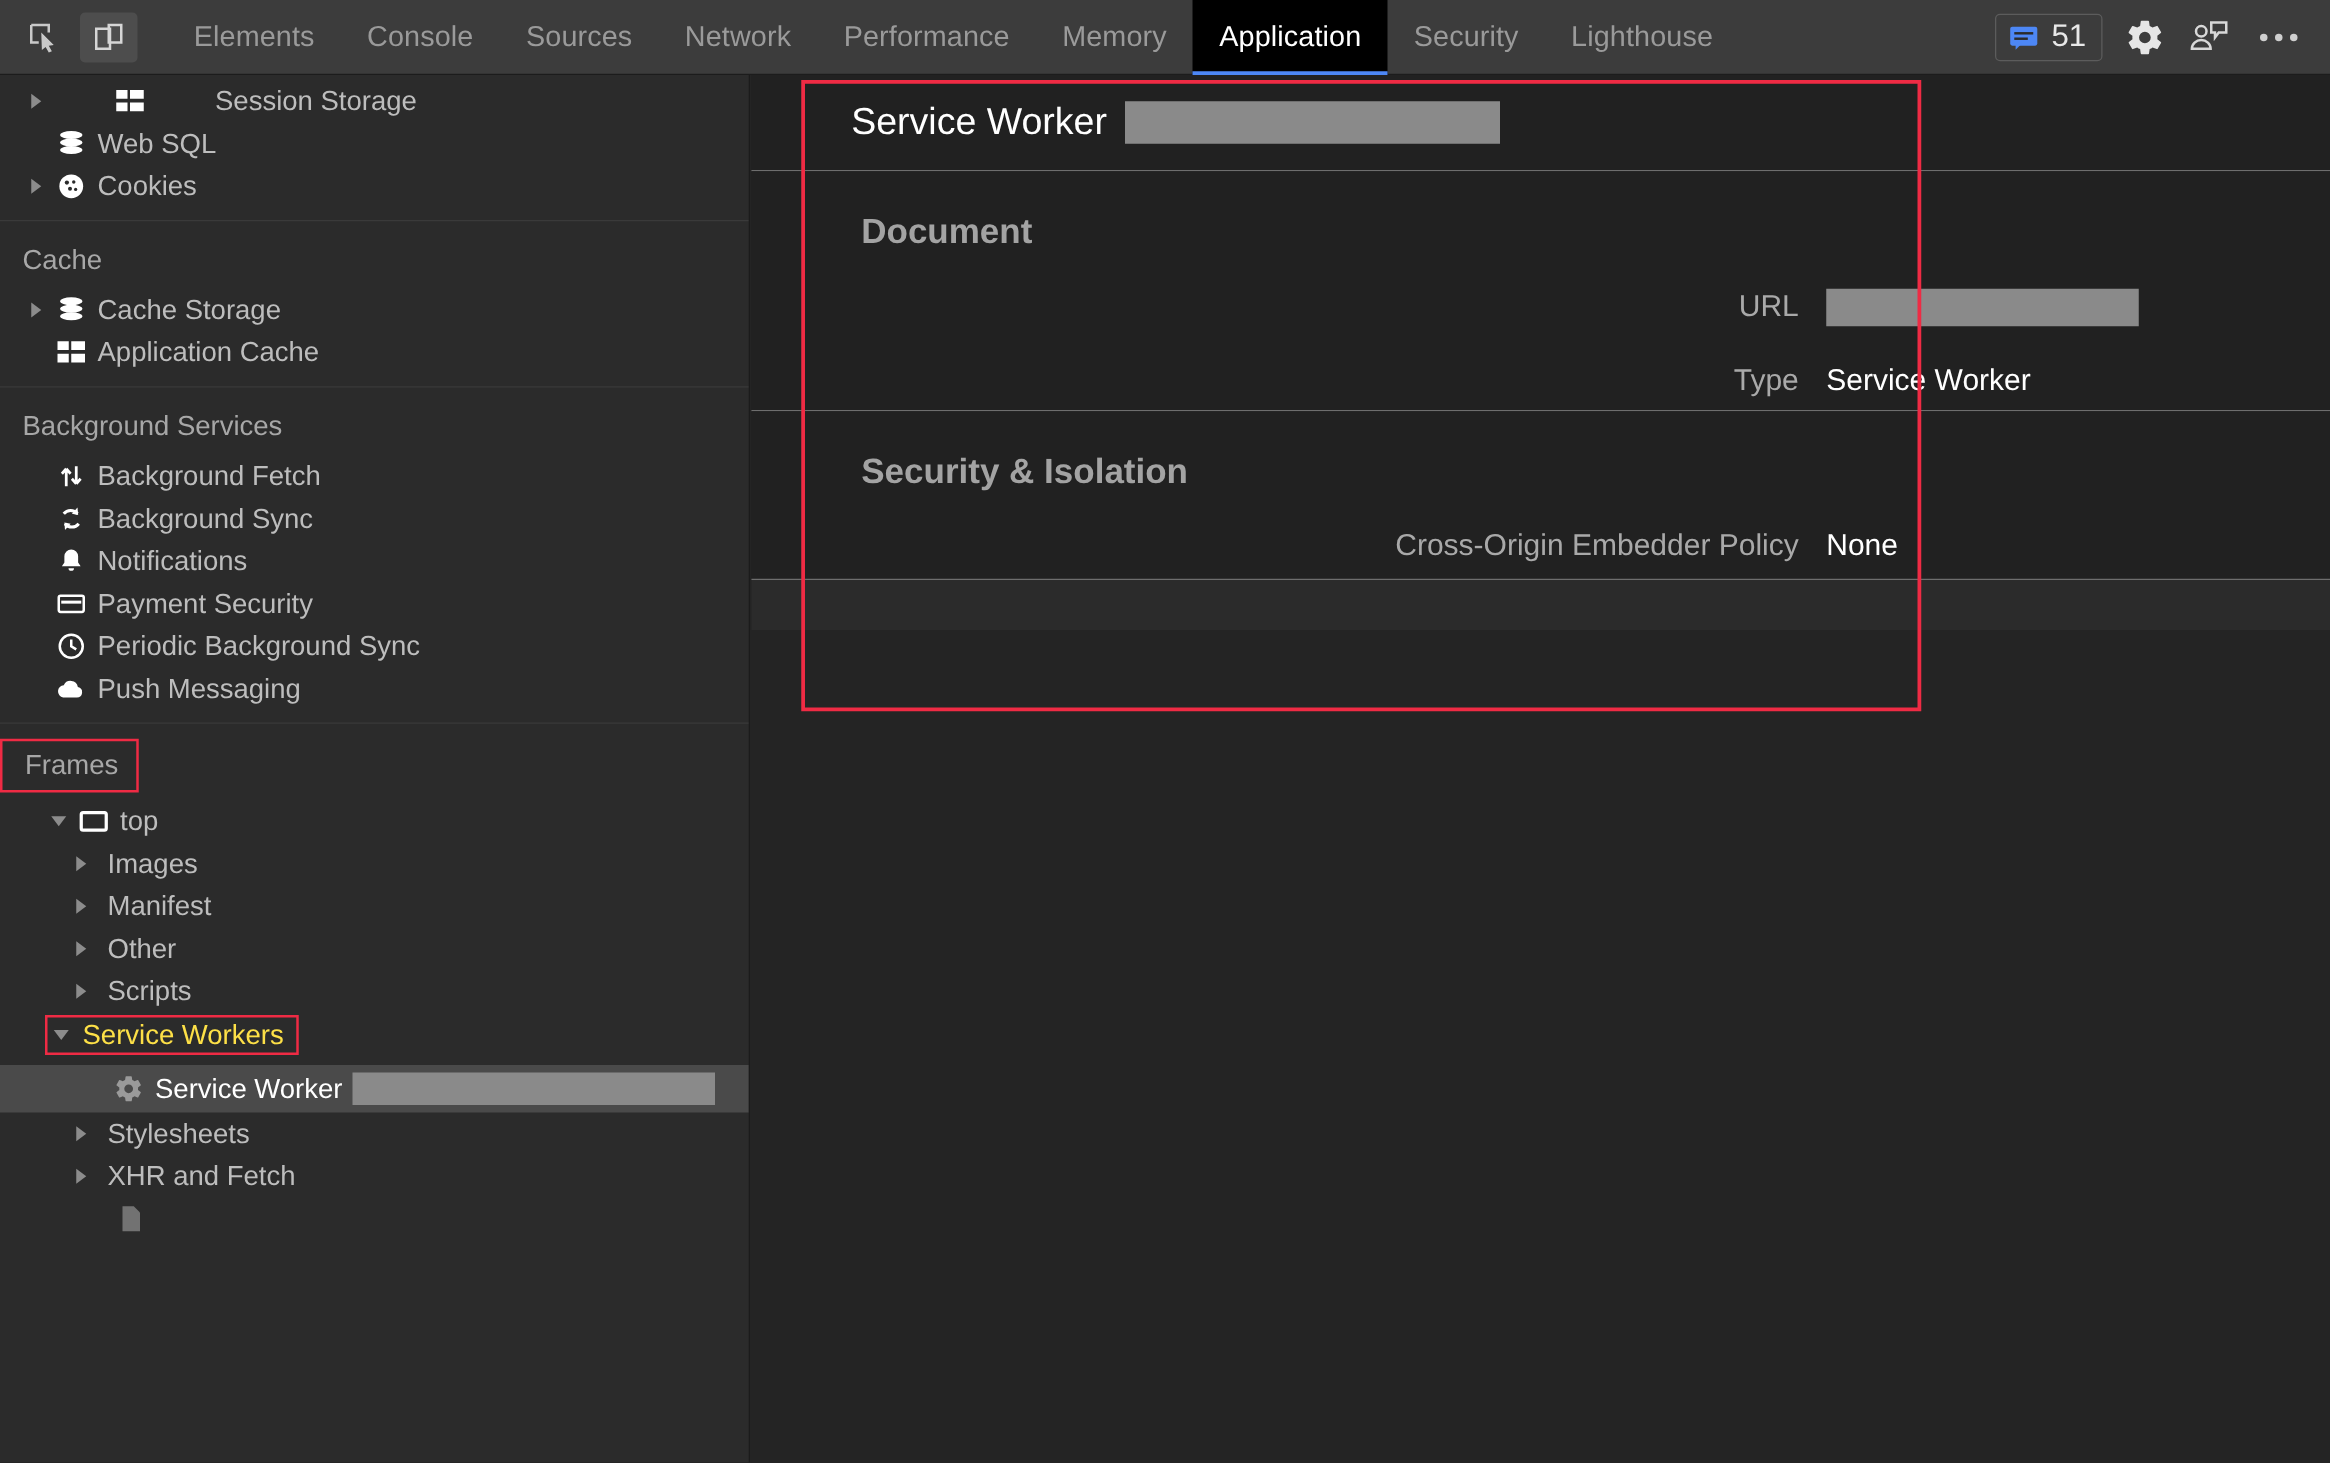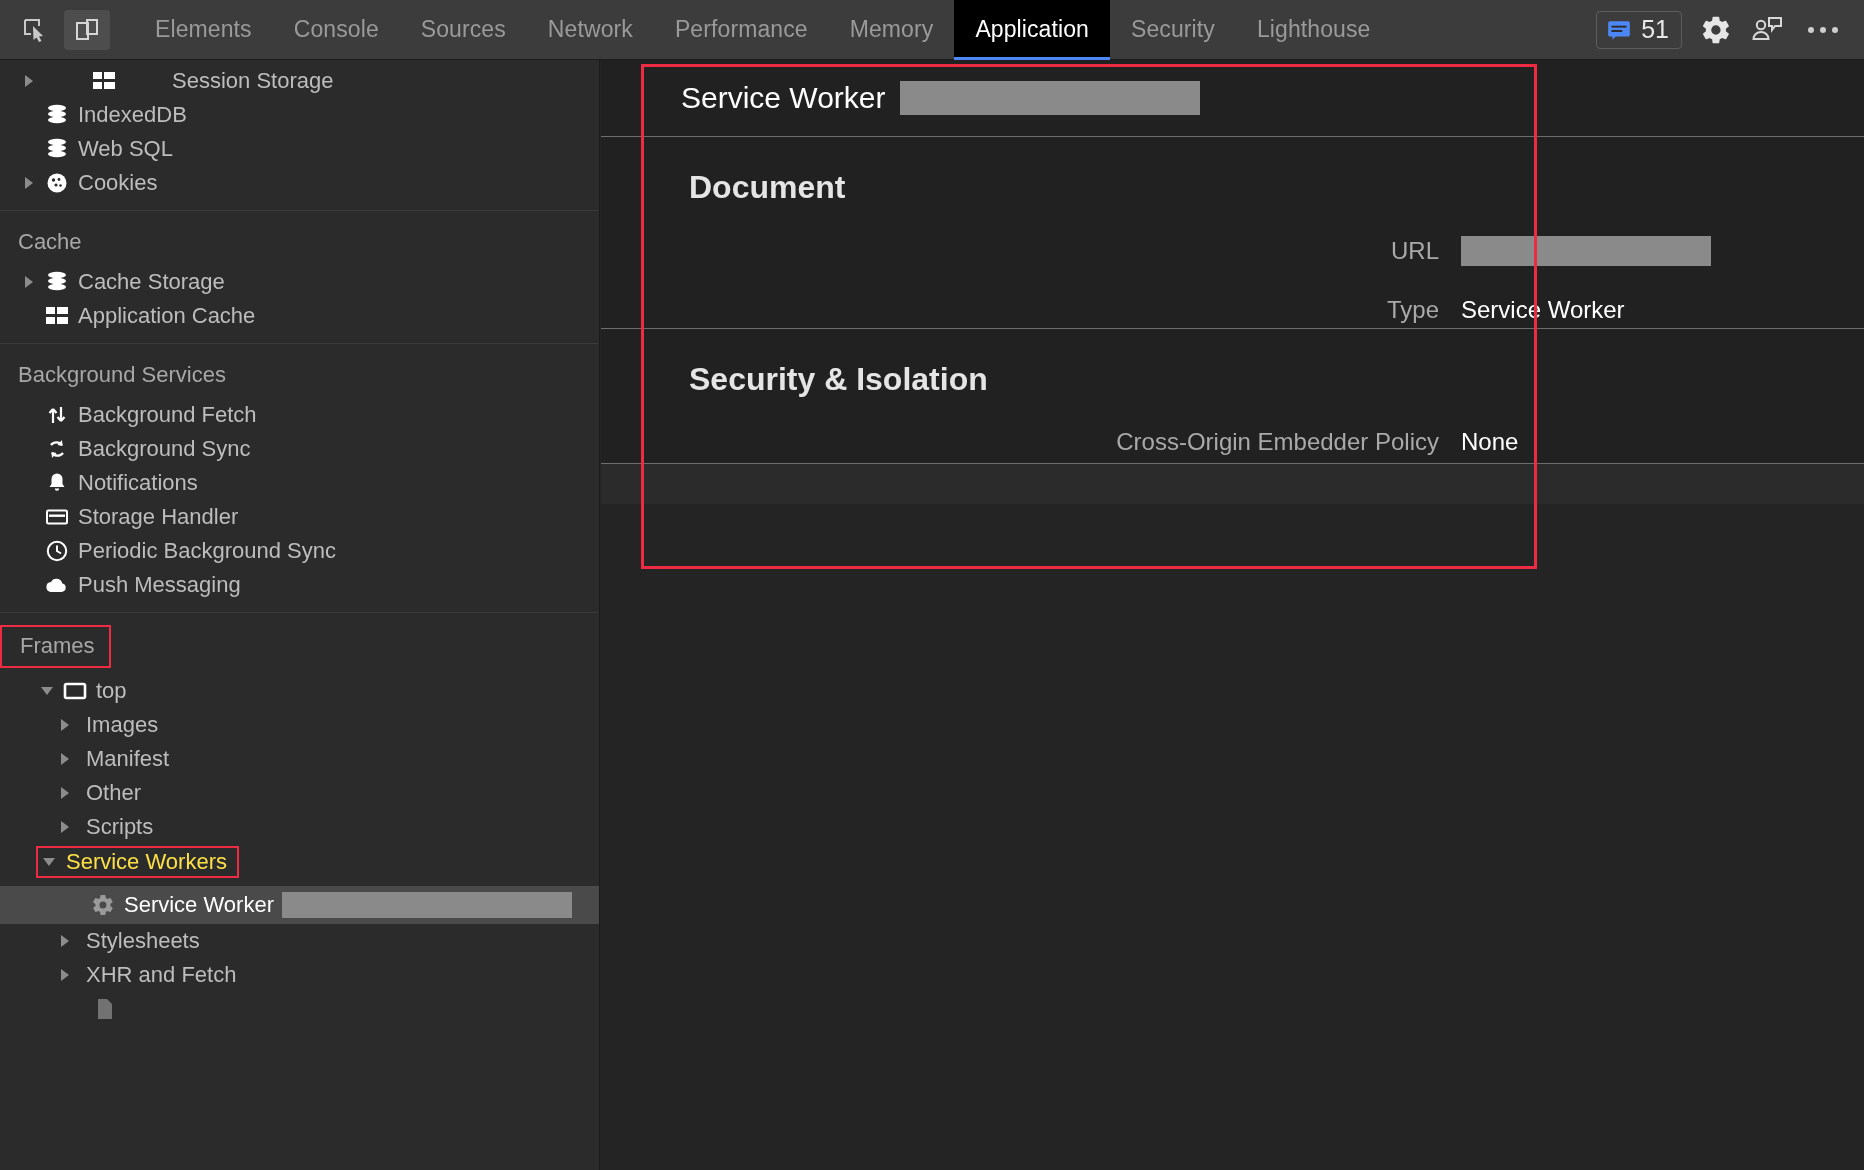"IndexedDB" div.sb-row { html: <div> <span> <span></span> </span> <span> <svg> <ellipse></ellipse> <ellipse></ellipse> <ellipse></ellipse> </svg> </span> <span>IndexedDB</span> </div> -> none }
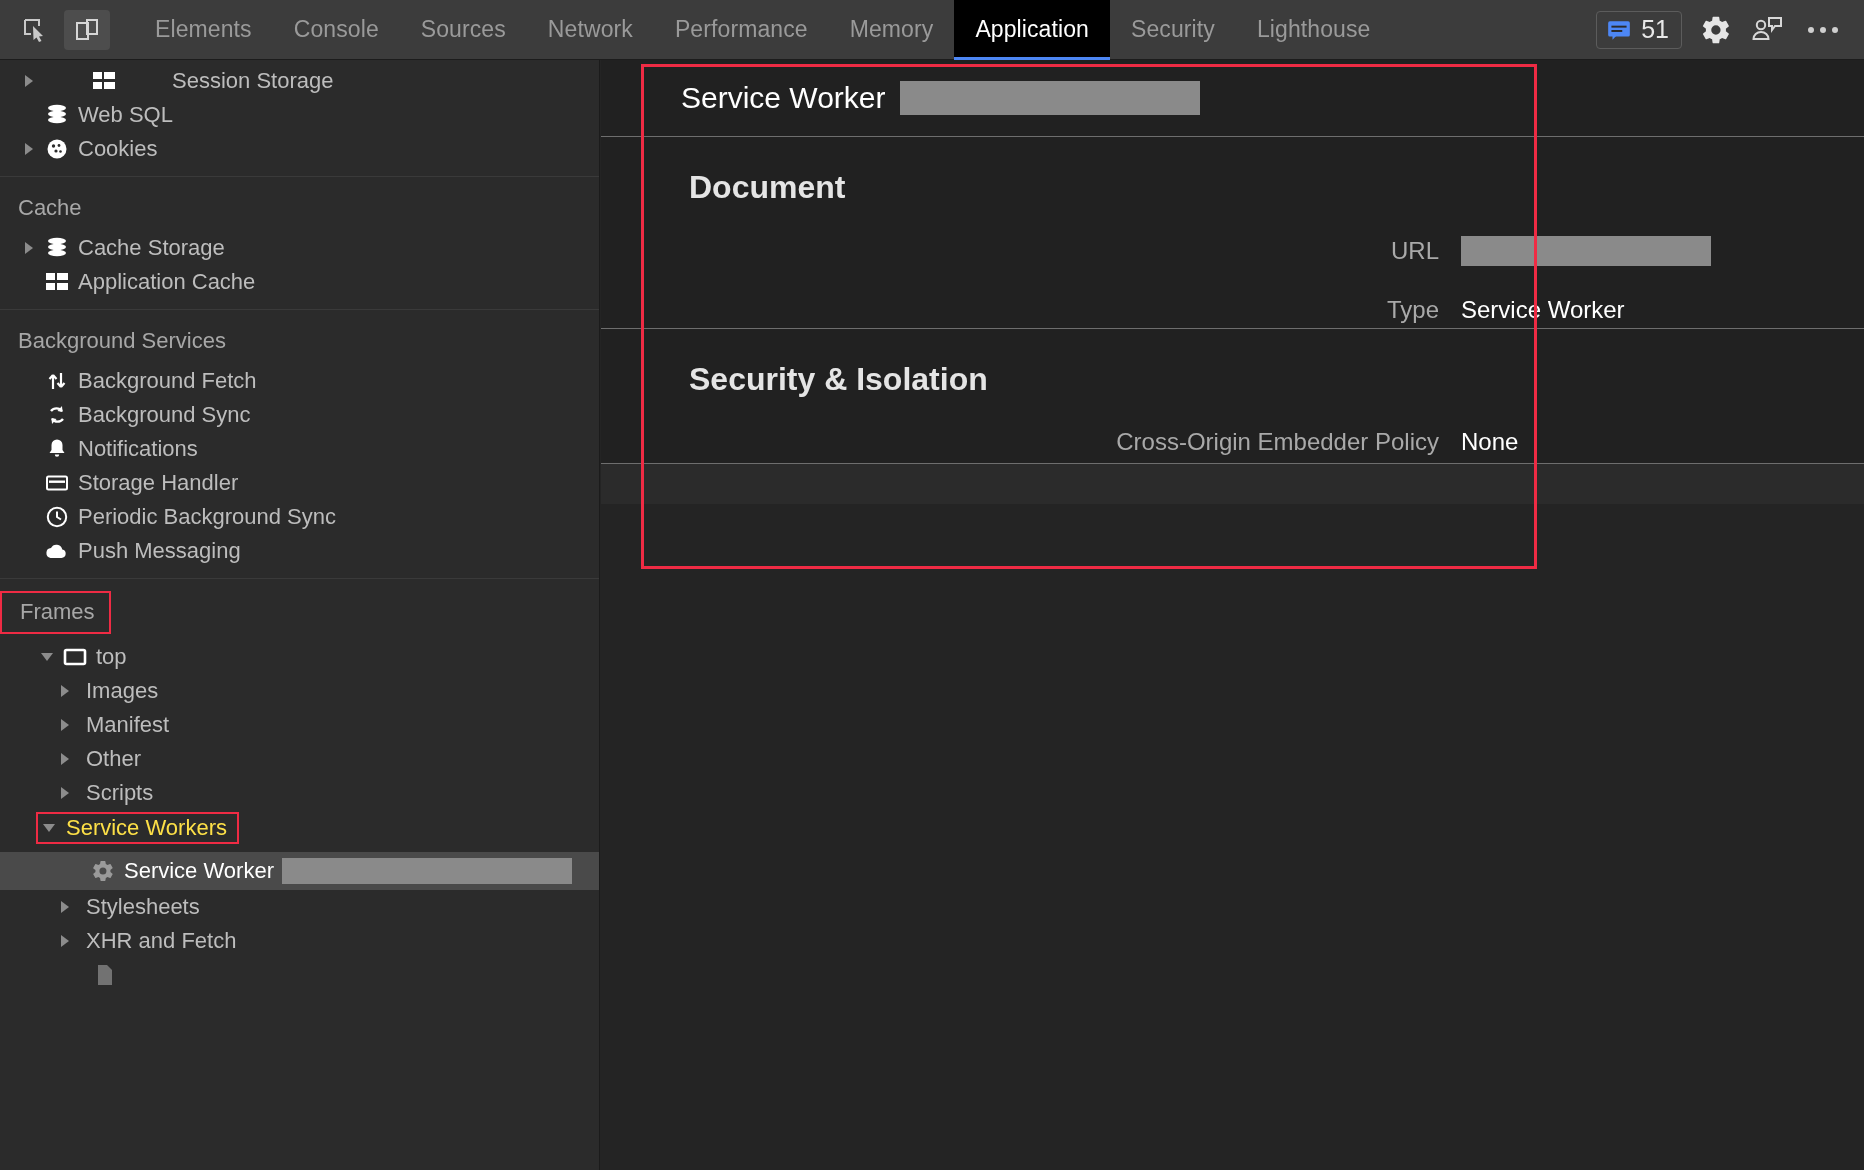"Document" .section-title { color: #e5e5e5 -> #a3a3a3; font-size: 32px -> 28px }
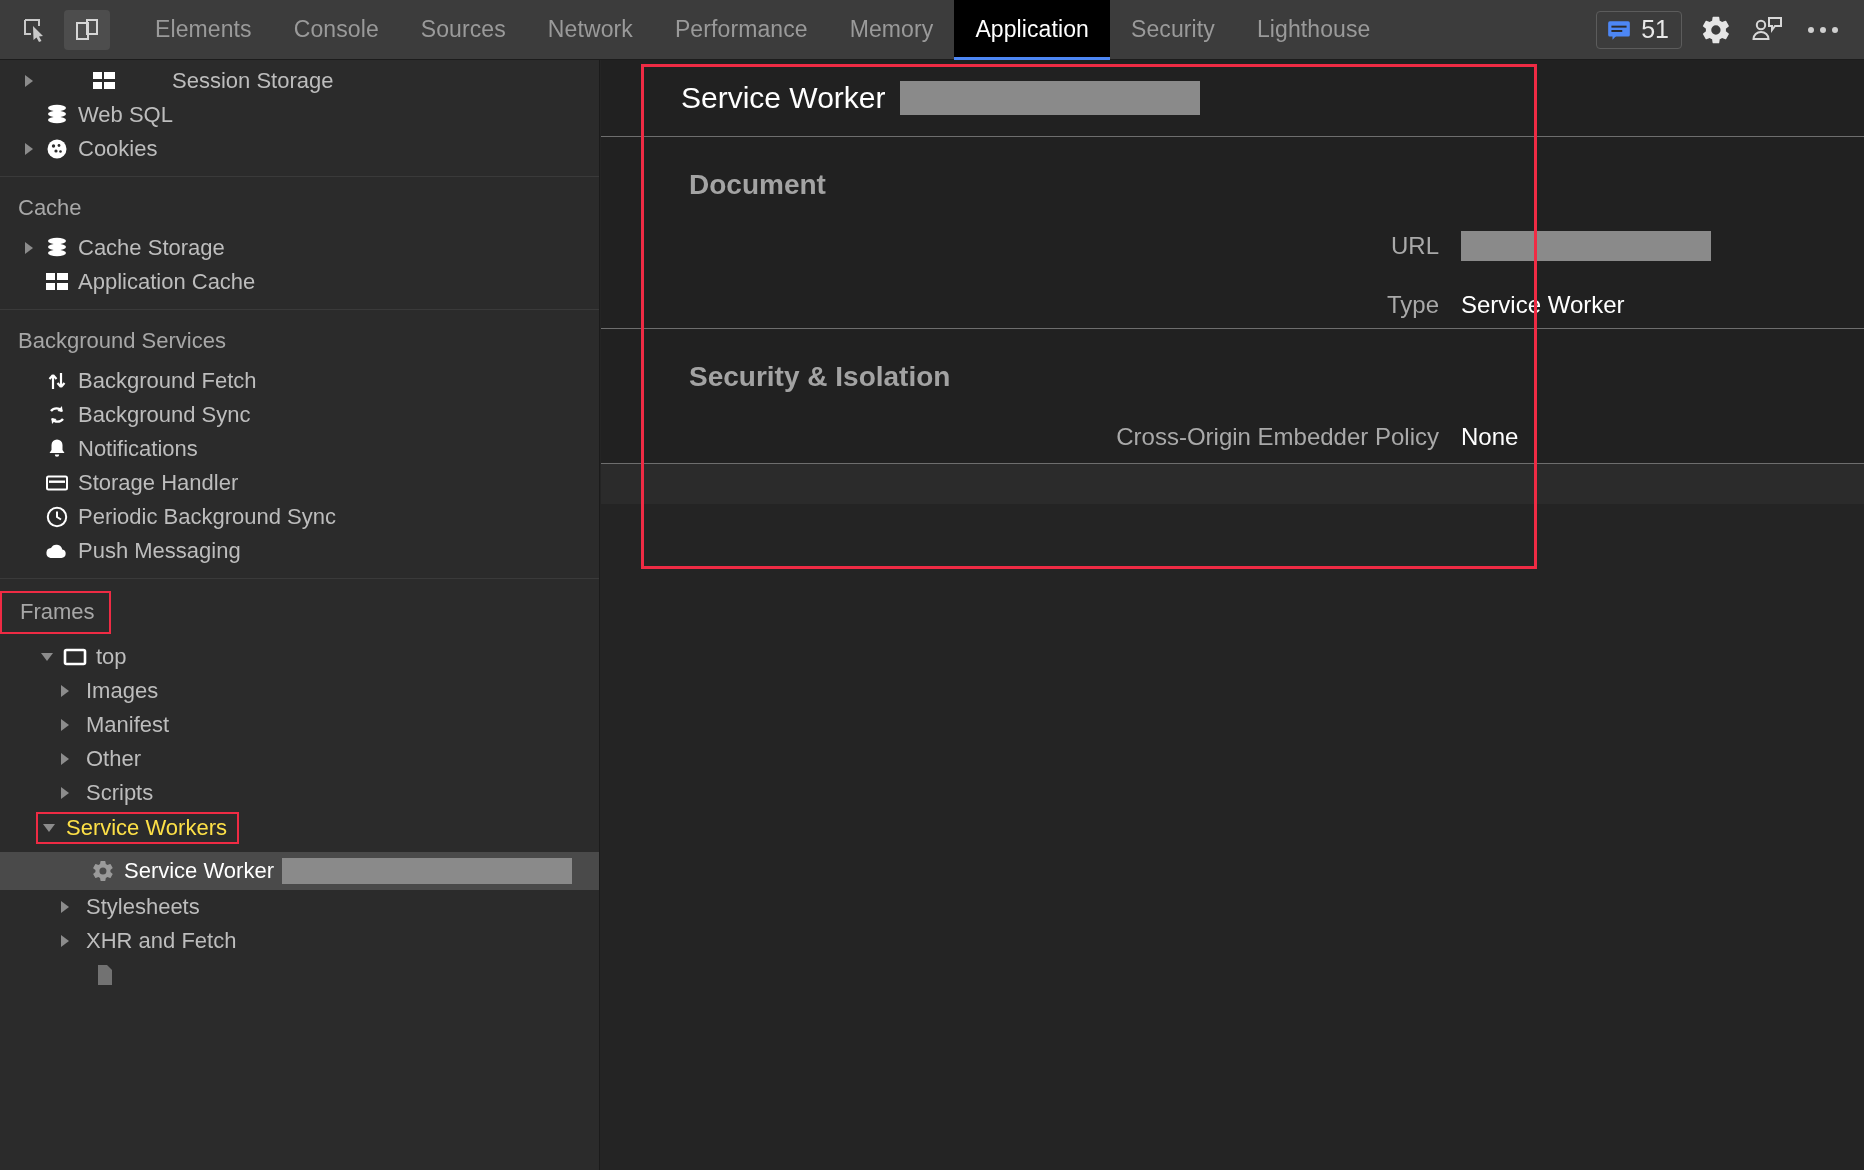"Storage Handler" span.sb-label { text: Storage Handler -> Payment Security }
